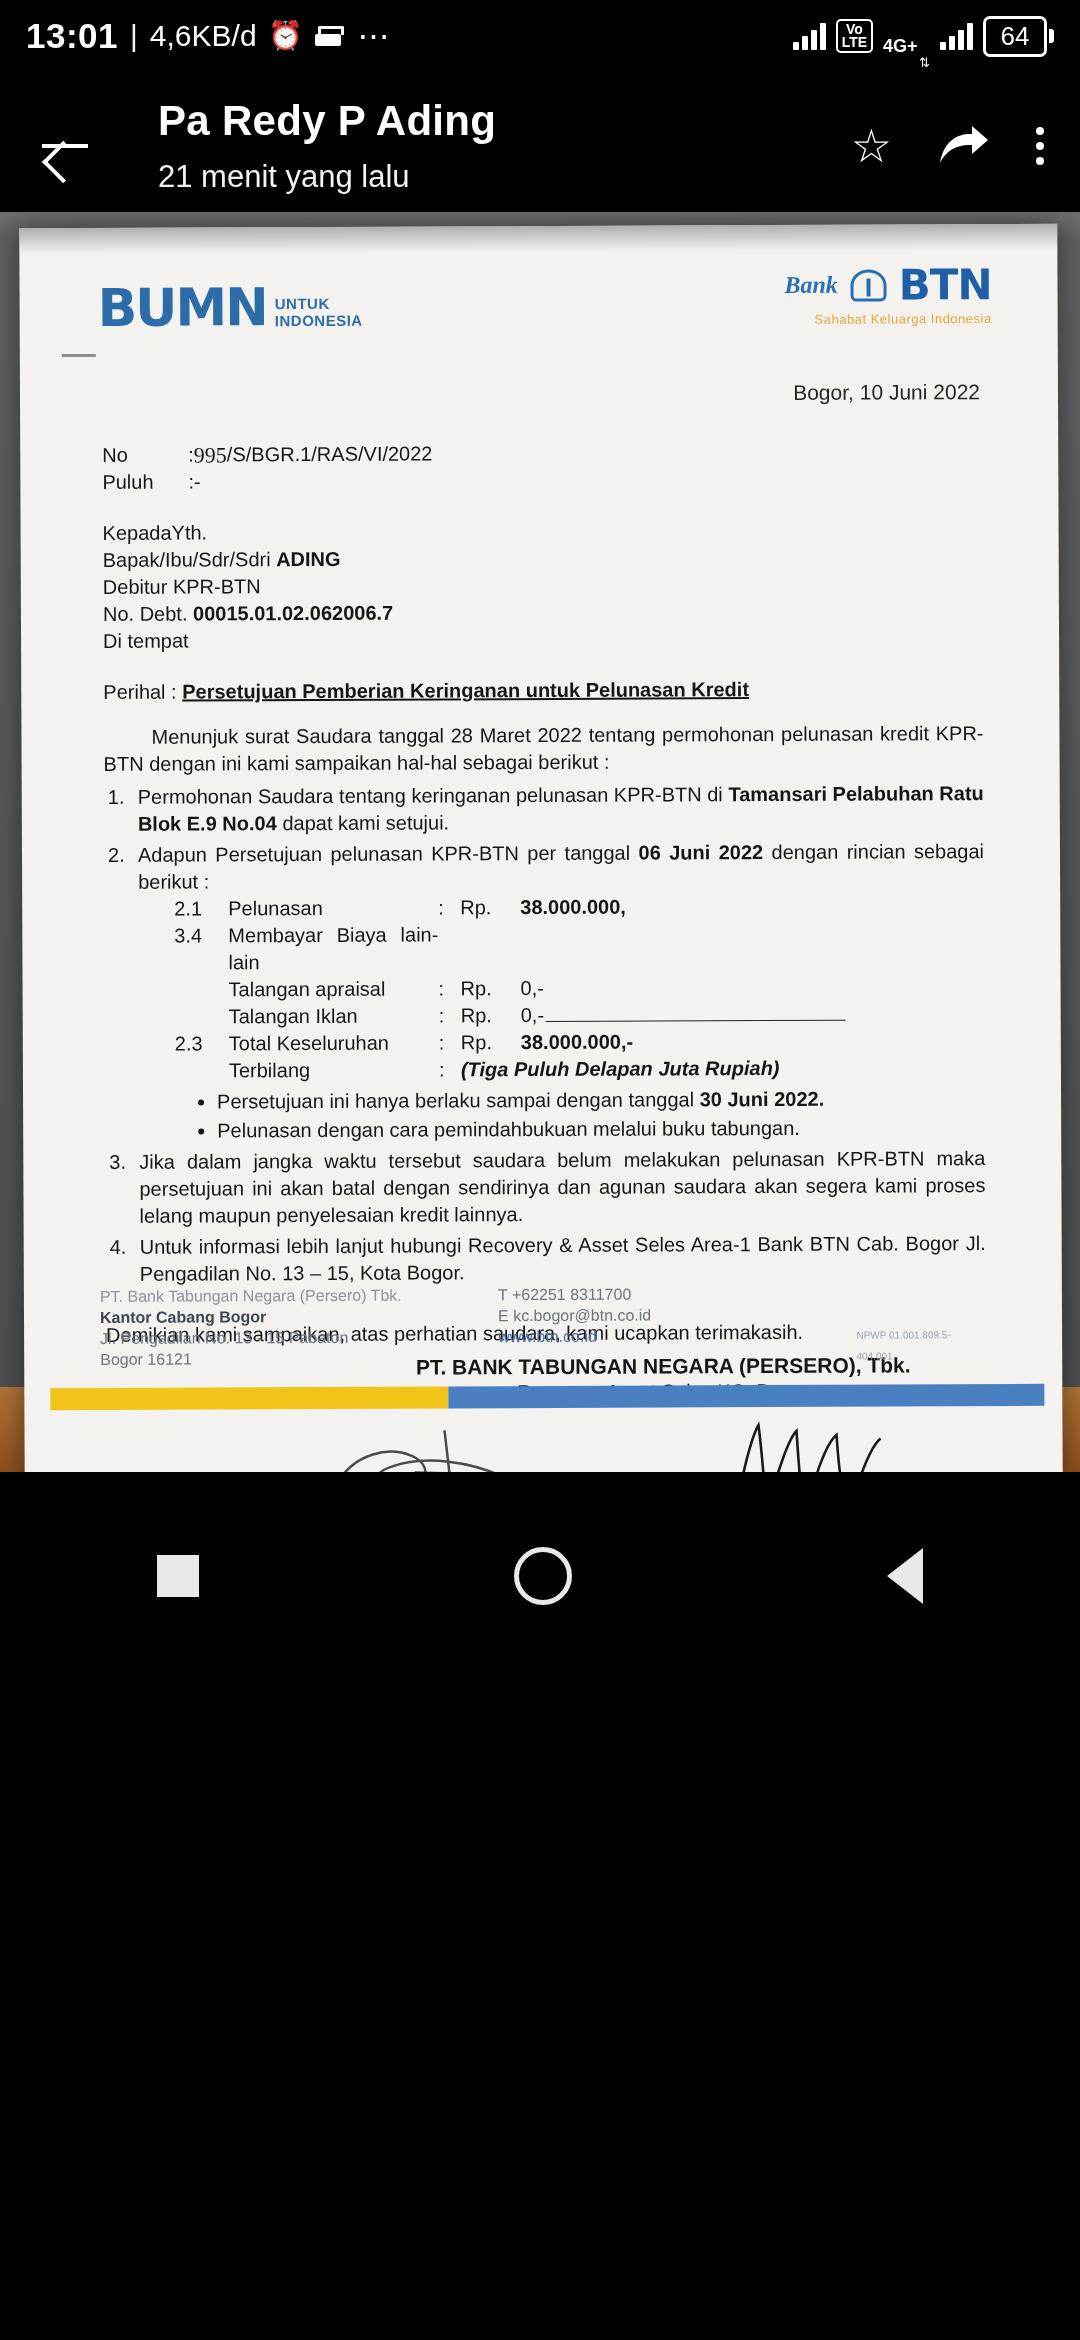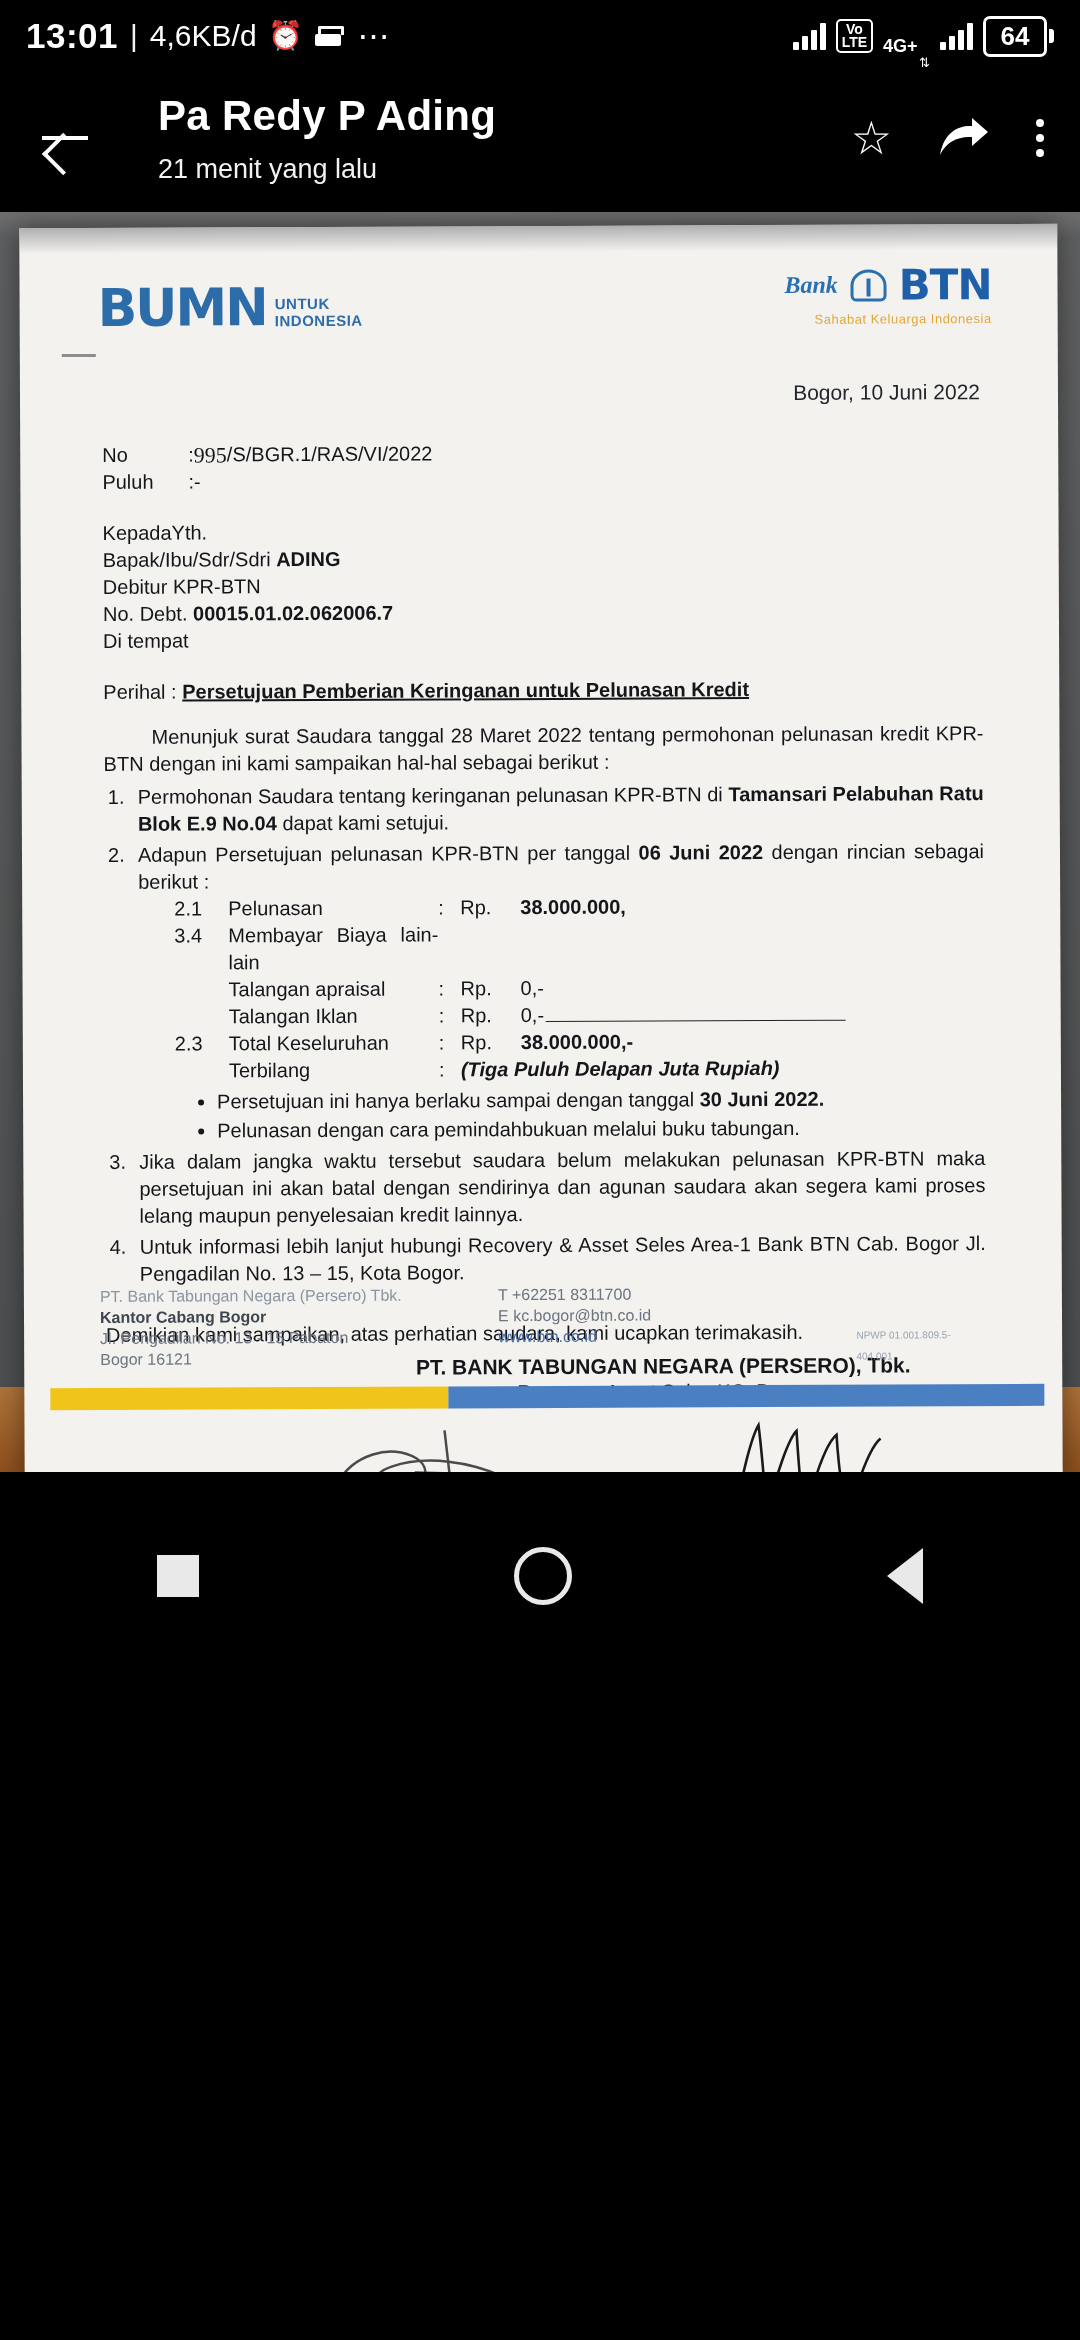"64" .batt-body { font-weight: 700 -> 400 }
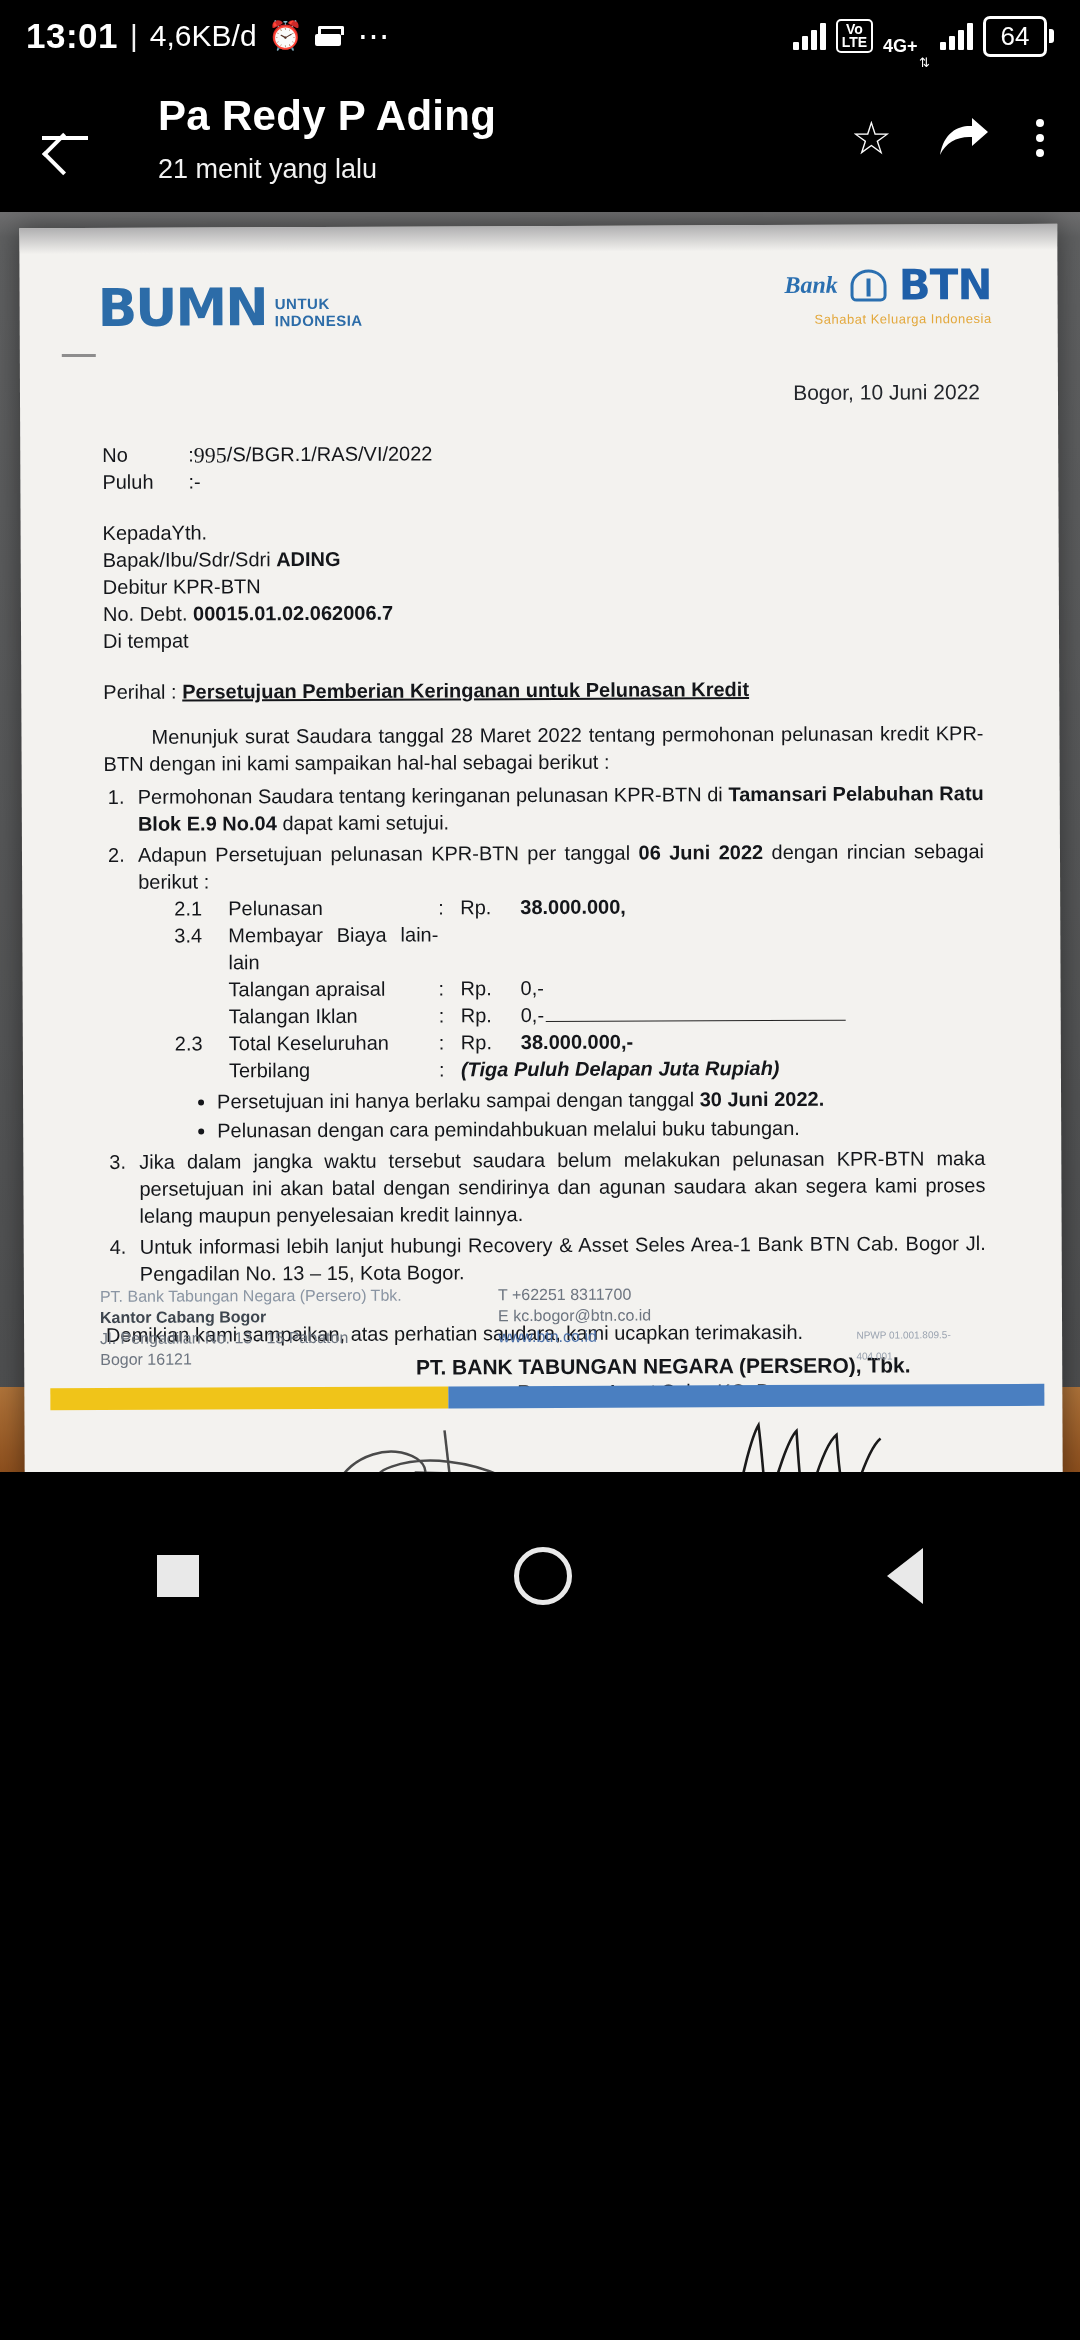"Pa Redy P Ading" .appbar { top: 68px -> 76px }
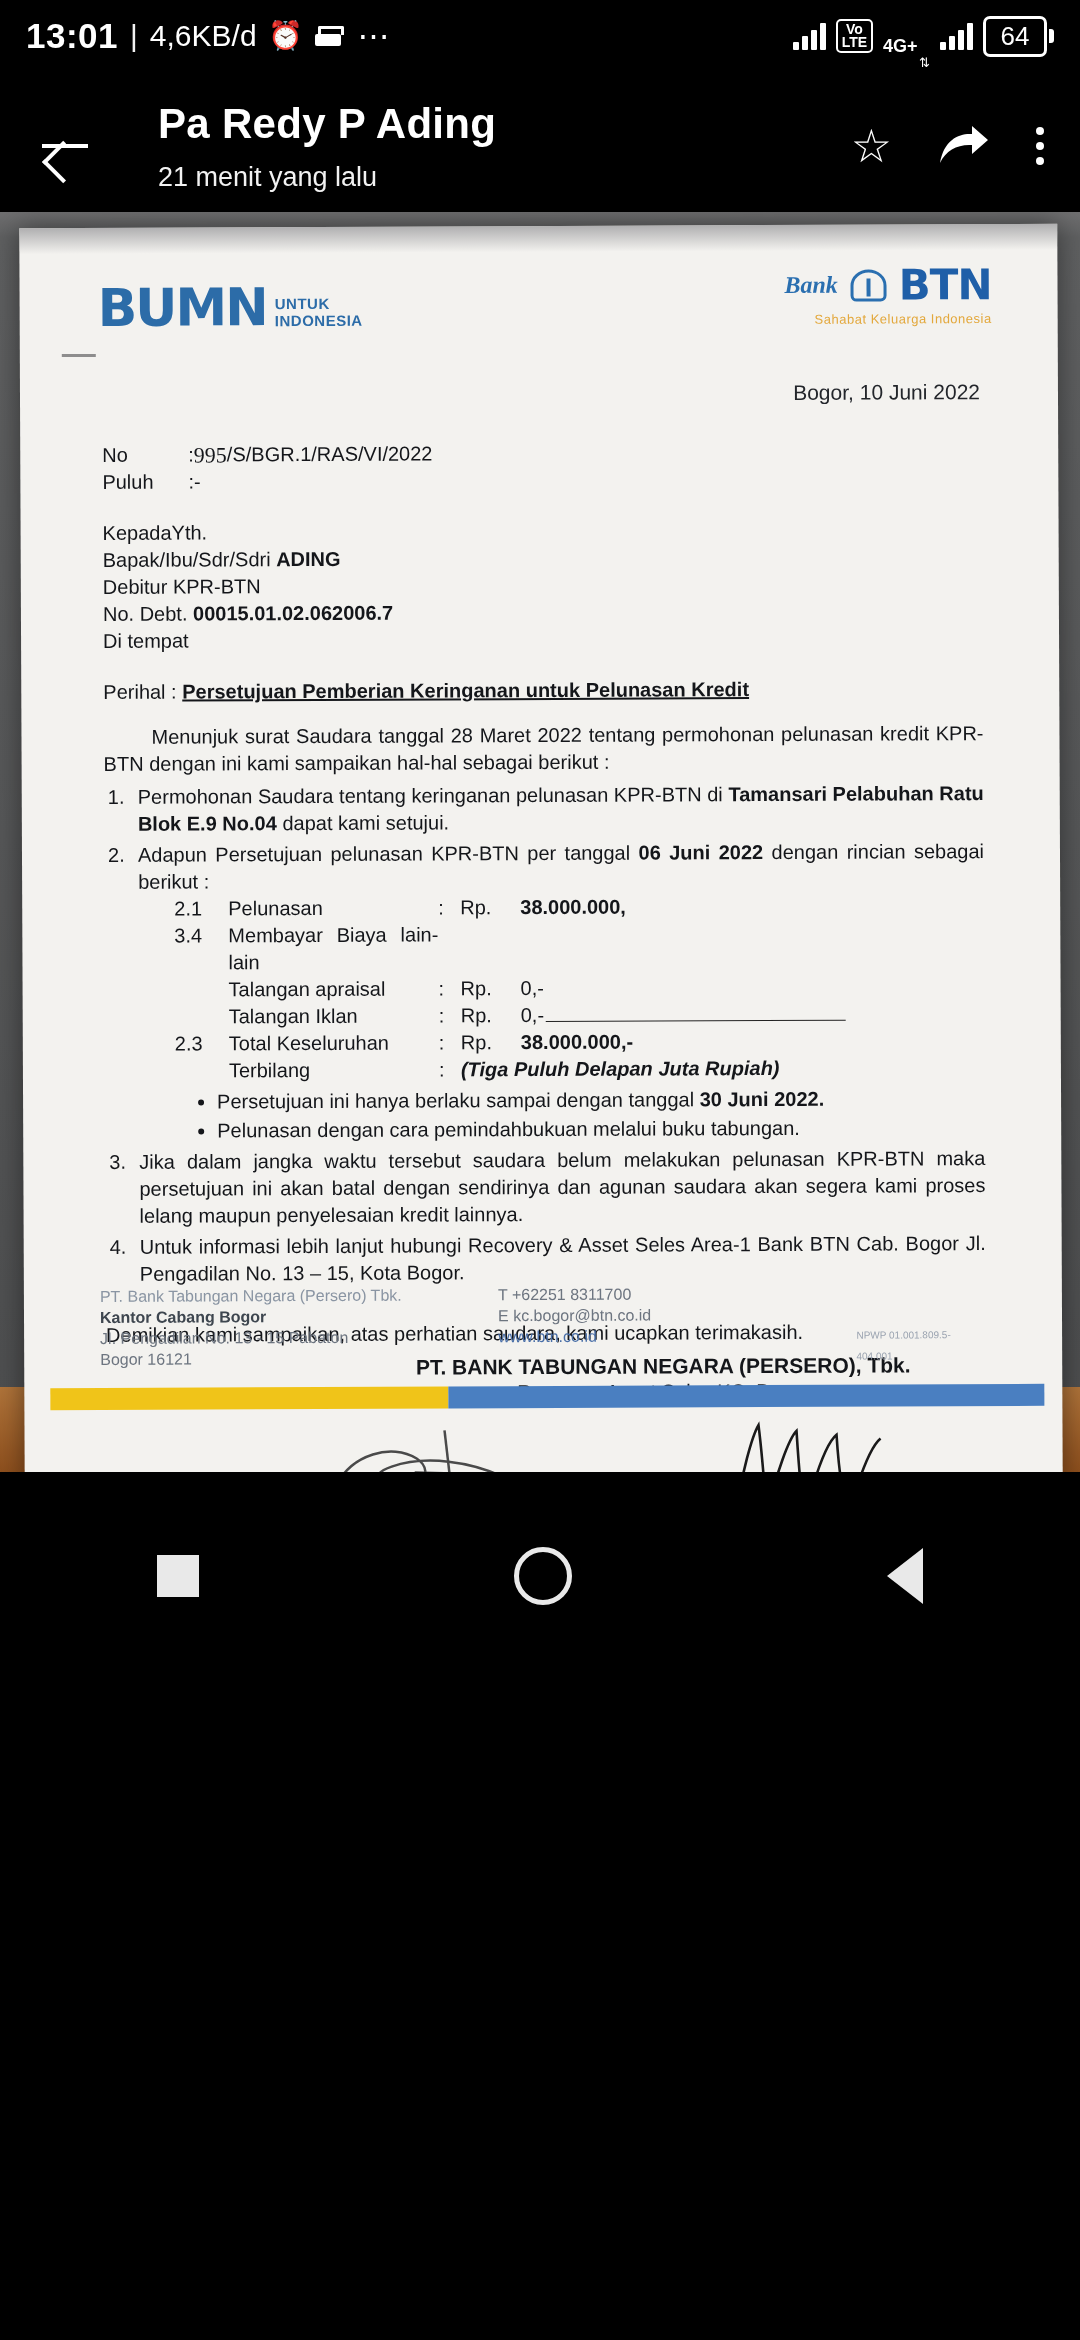"21 menit yang lalu" .subtitle { font-size: 27px -> 31px }
